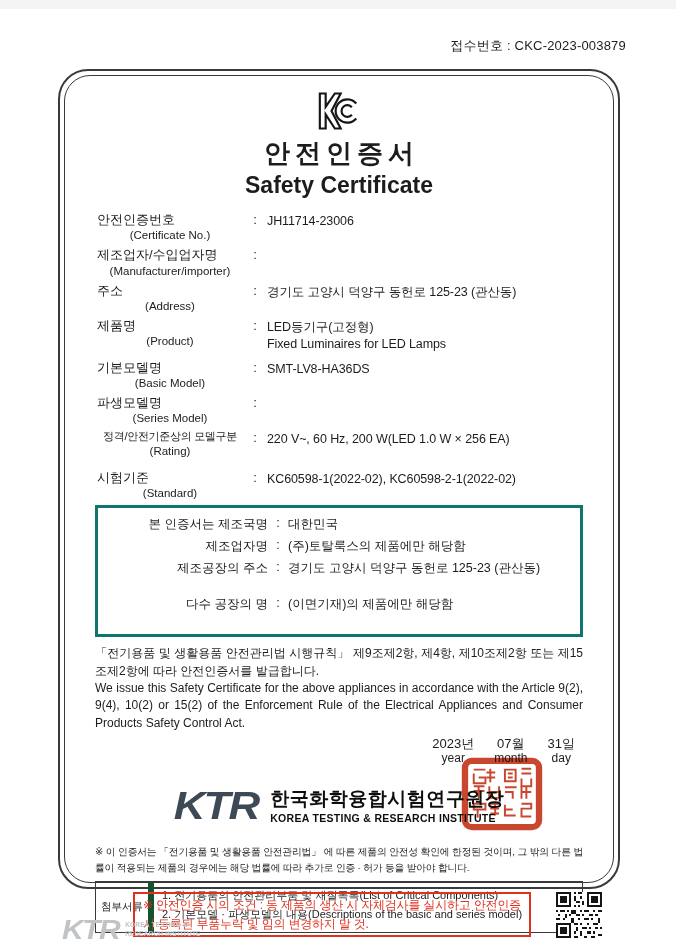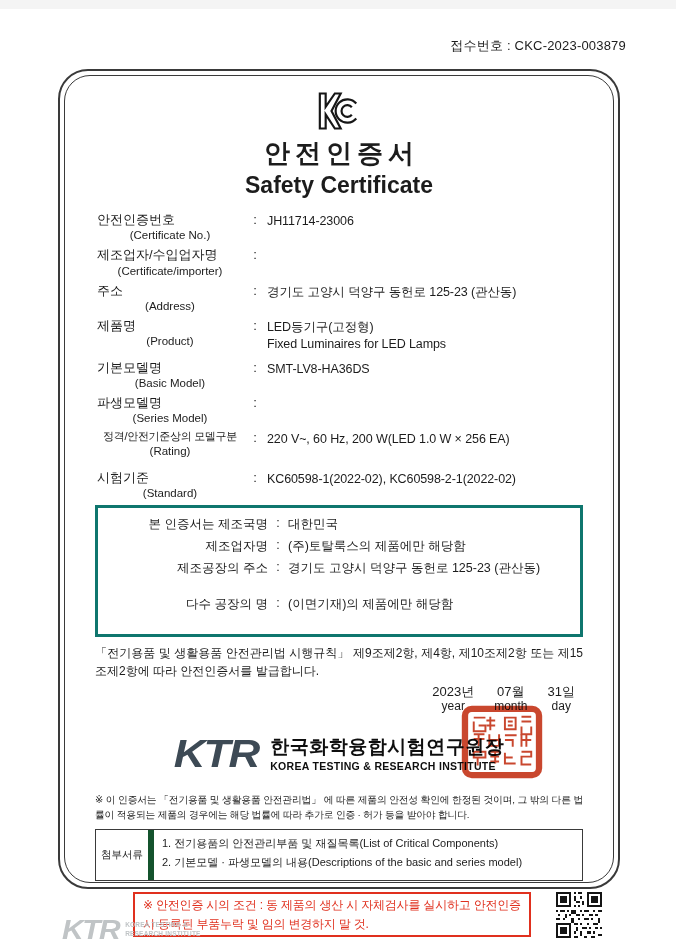"(Certificate/importer)" div.flabel-en { text: Certificate/importer -> Manufacturer/importer }
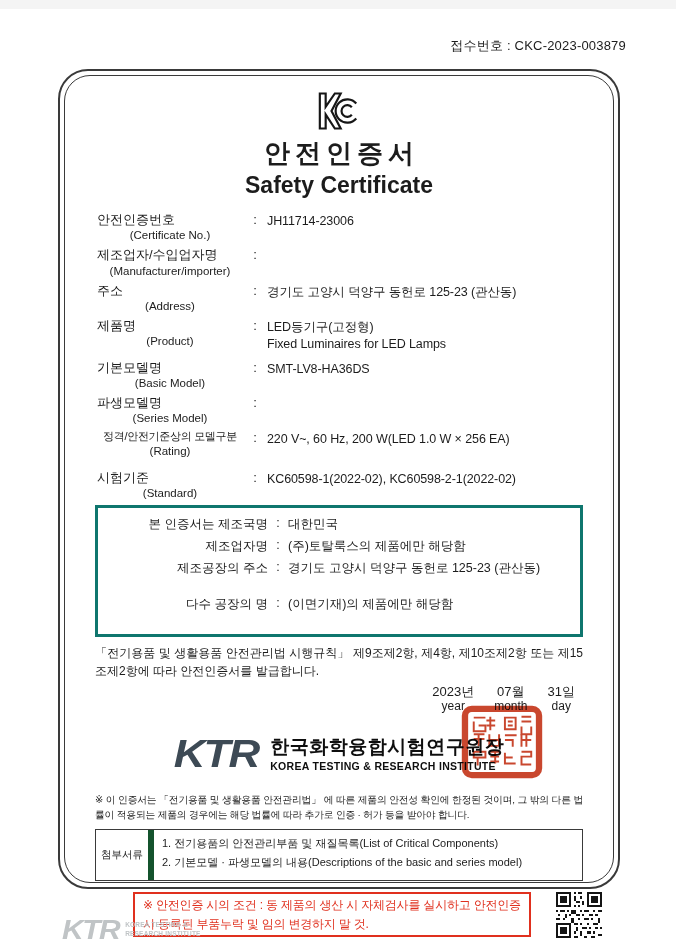"We issue this Safety Certificate" p { html: none -> <p>We issue this Safety Certificate for the above appliances in accordance with the Article 9(2), 9(4), 10(2) or 15(2) of the Enforcement Rule of the Electrical Appliances and Consumer Products Safety Control Act.</p> }
